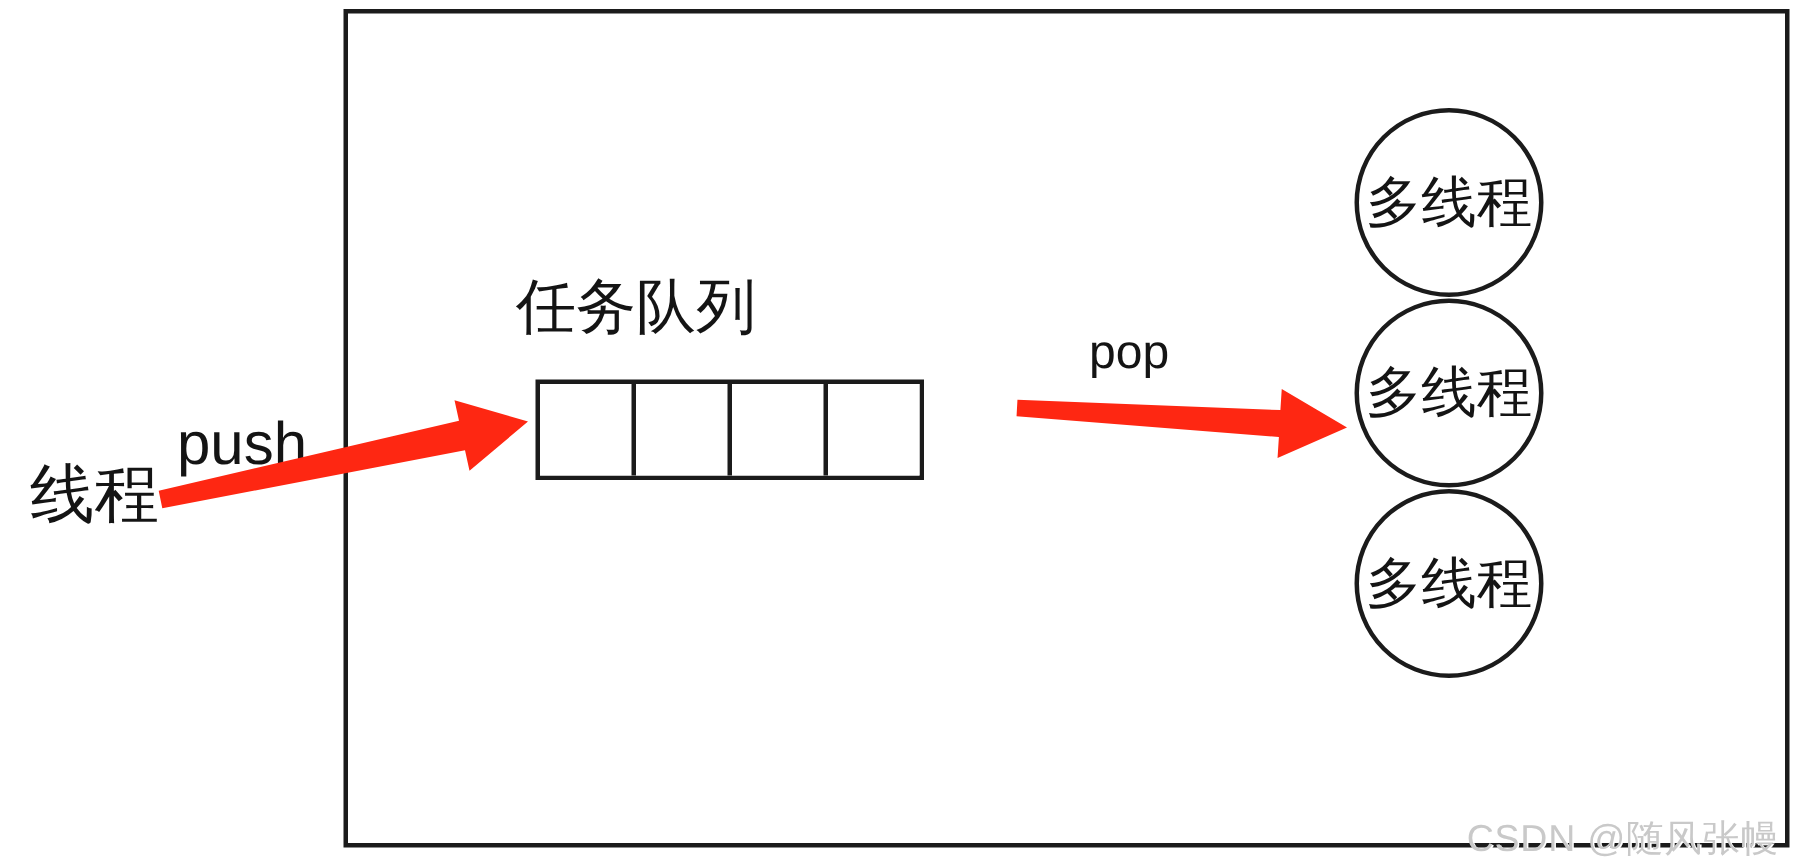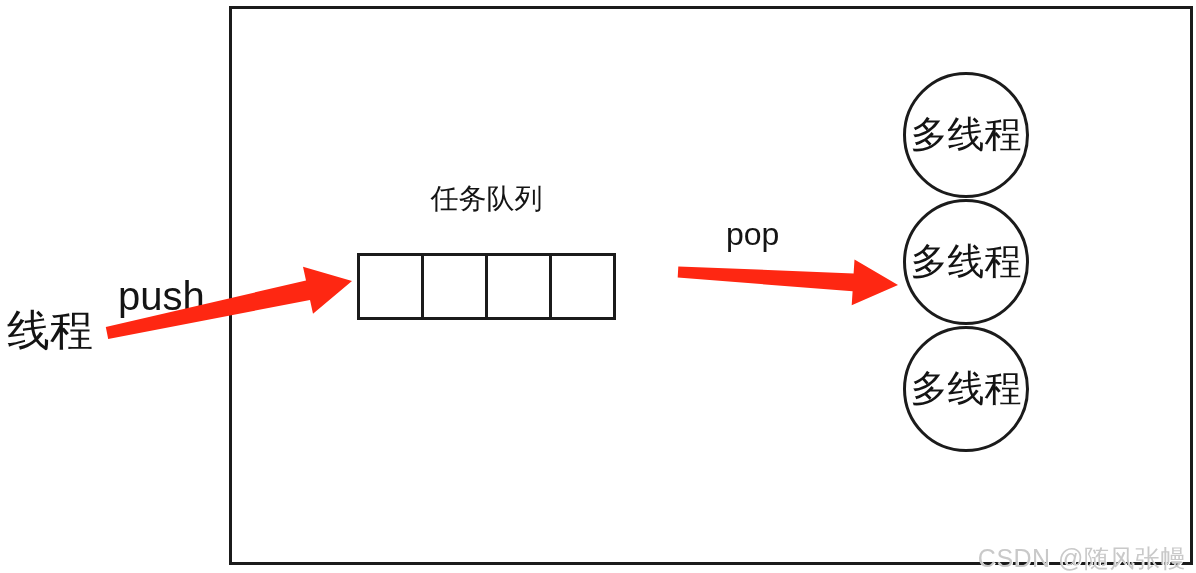"任务队列" .queue-title { font-size: 28px -> 40px; left: 357px -> 344px; text-align: center -> left }
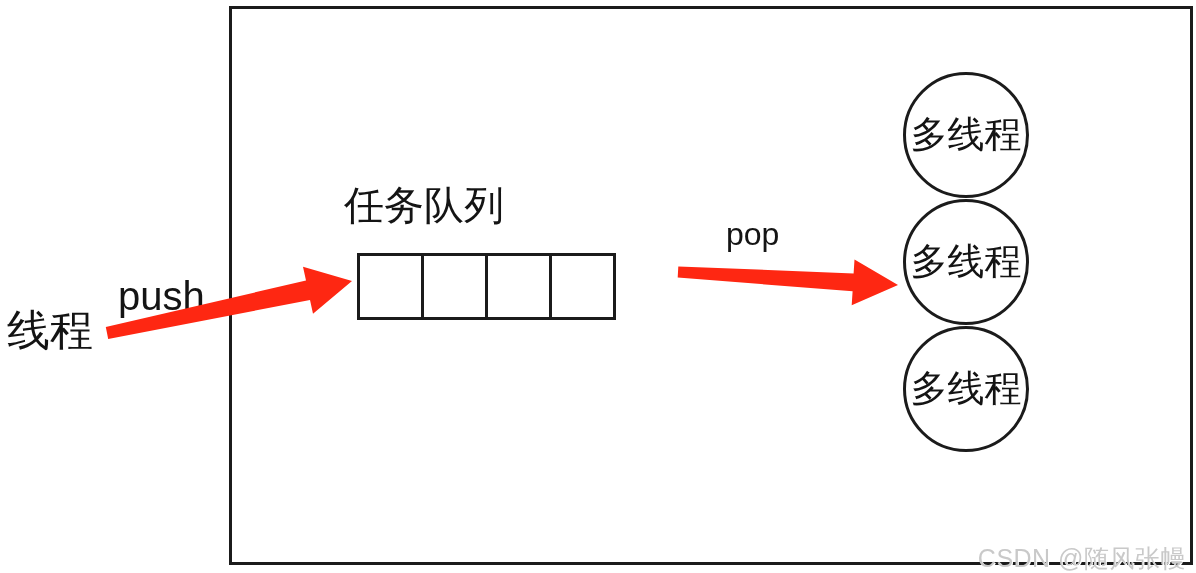"线程" .producer-label { left: 7px -> 20px }
